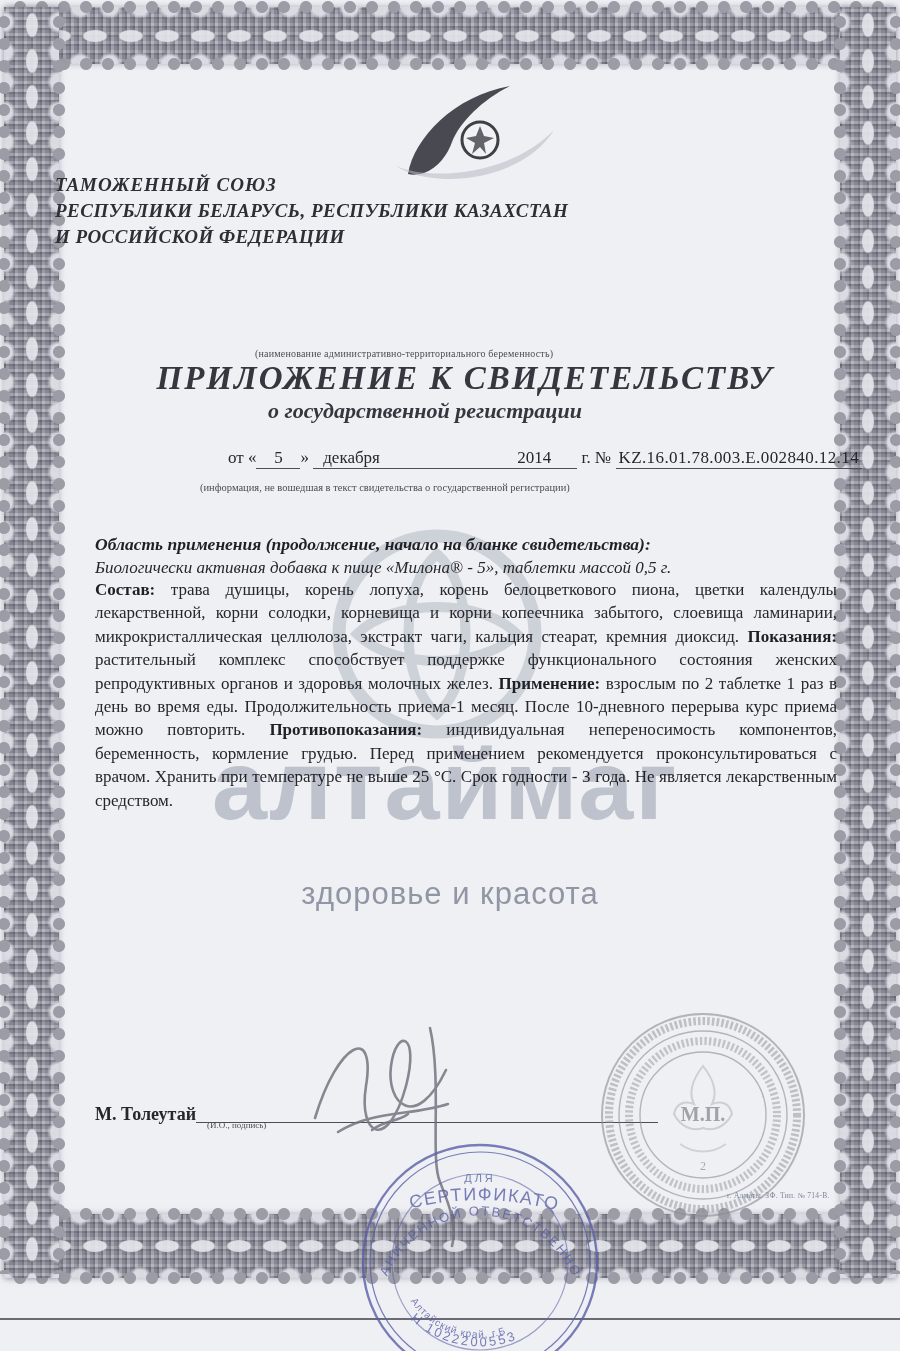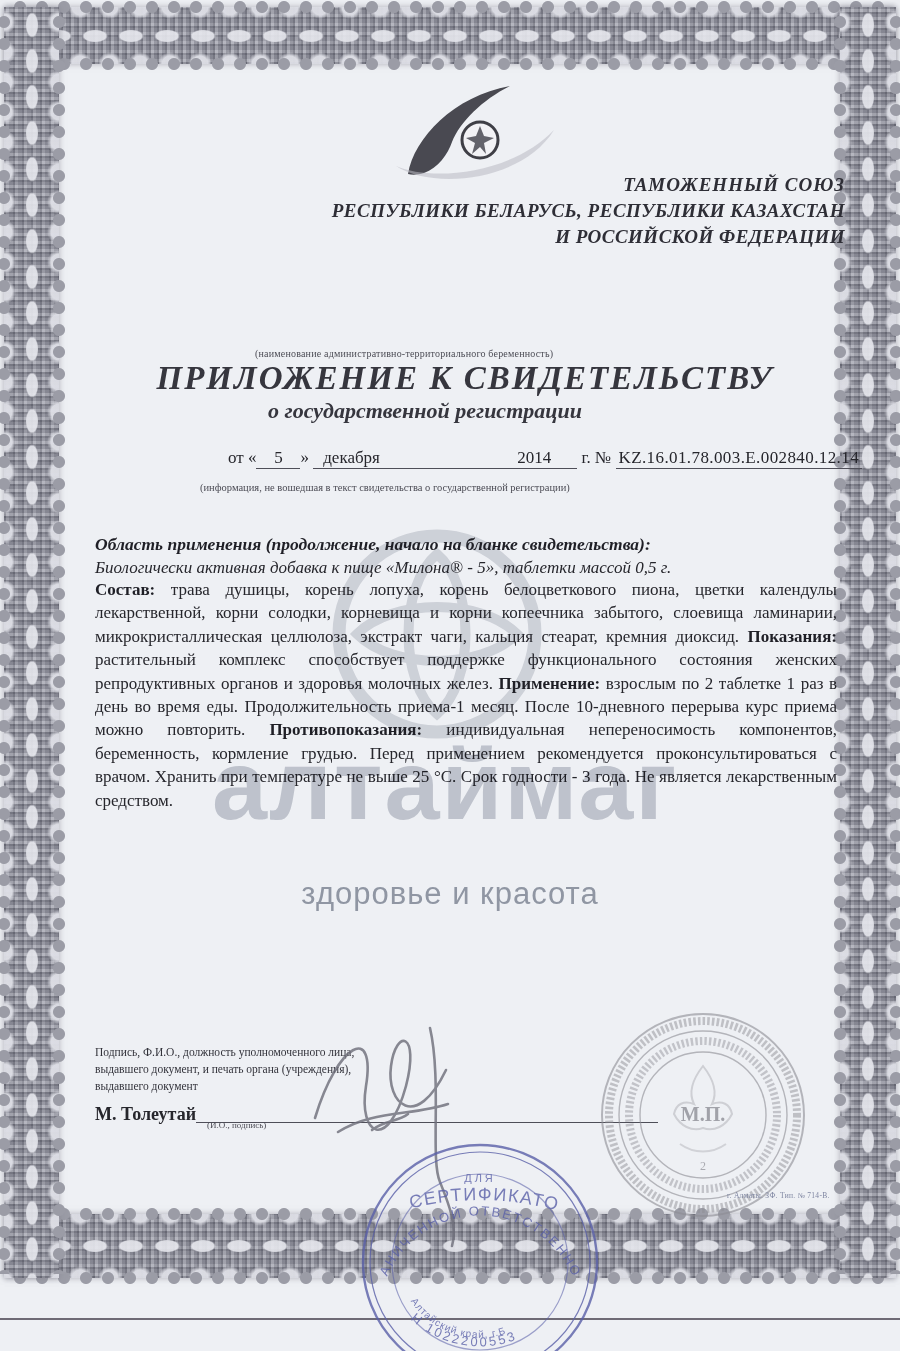"ТАМОЖЕННЫЙ СОЮЗ" .header-block { text-align: right -> left }
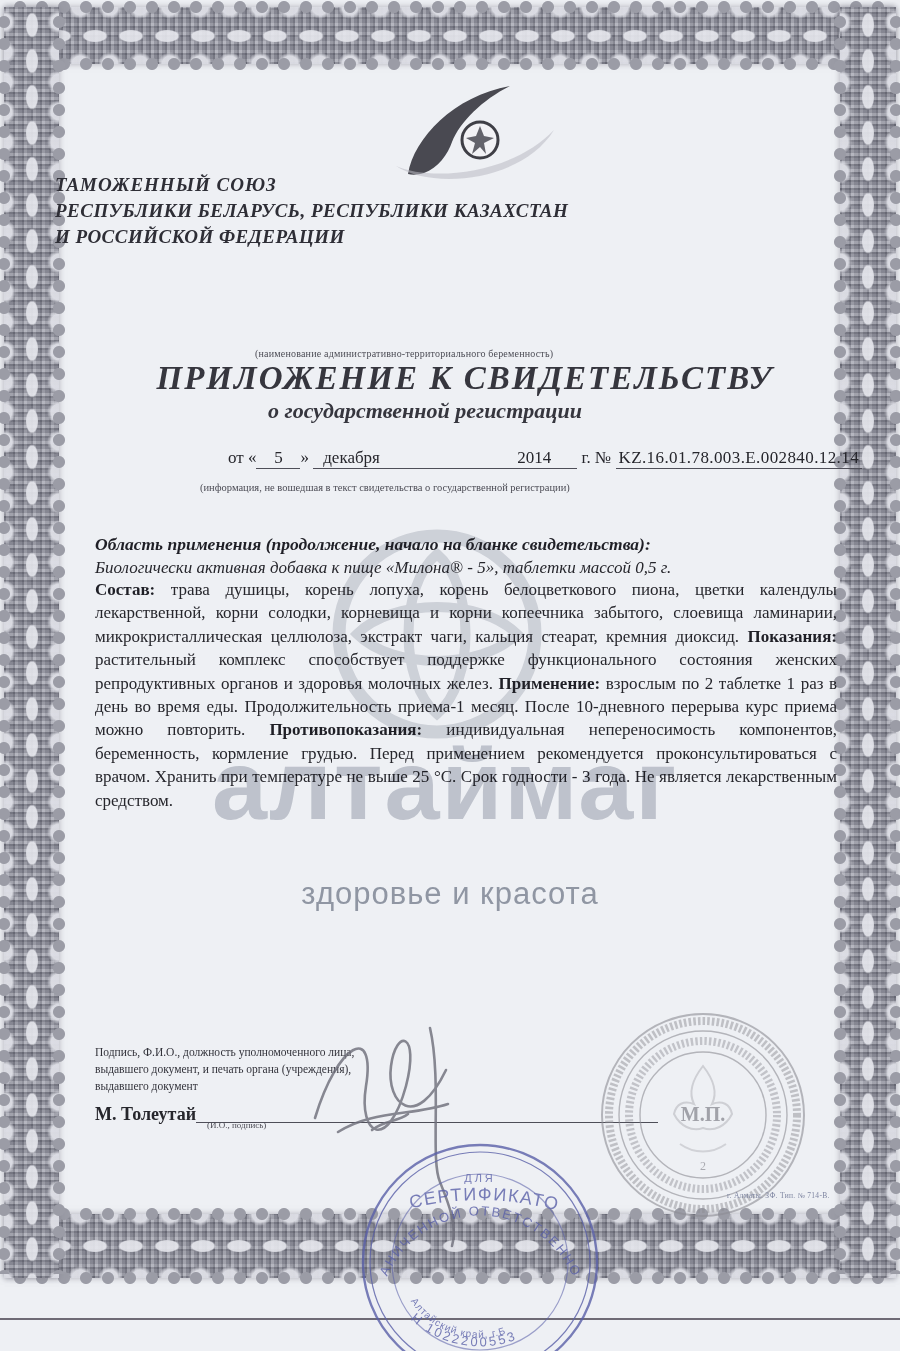"Подпись, Ф.И.О., должность" div.abs { html: <div> <div>Подпись, Ф.И.О., должность уполномоченного лица,</div> <div>выдавшего документ, и печать органа (учреждения),</div> <div>выдавшего документ</div> </div> -> none }
